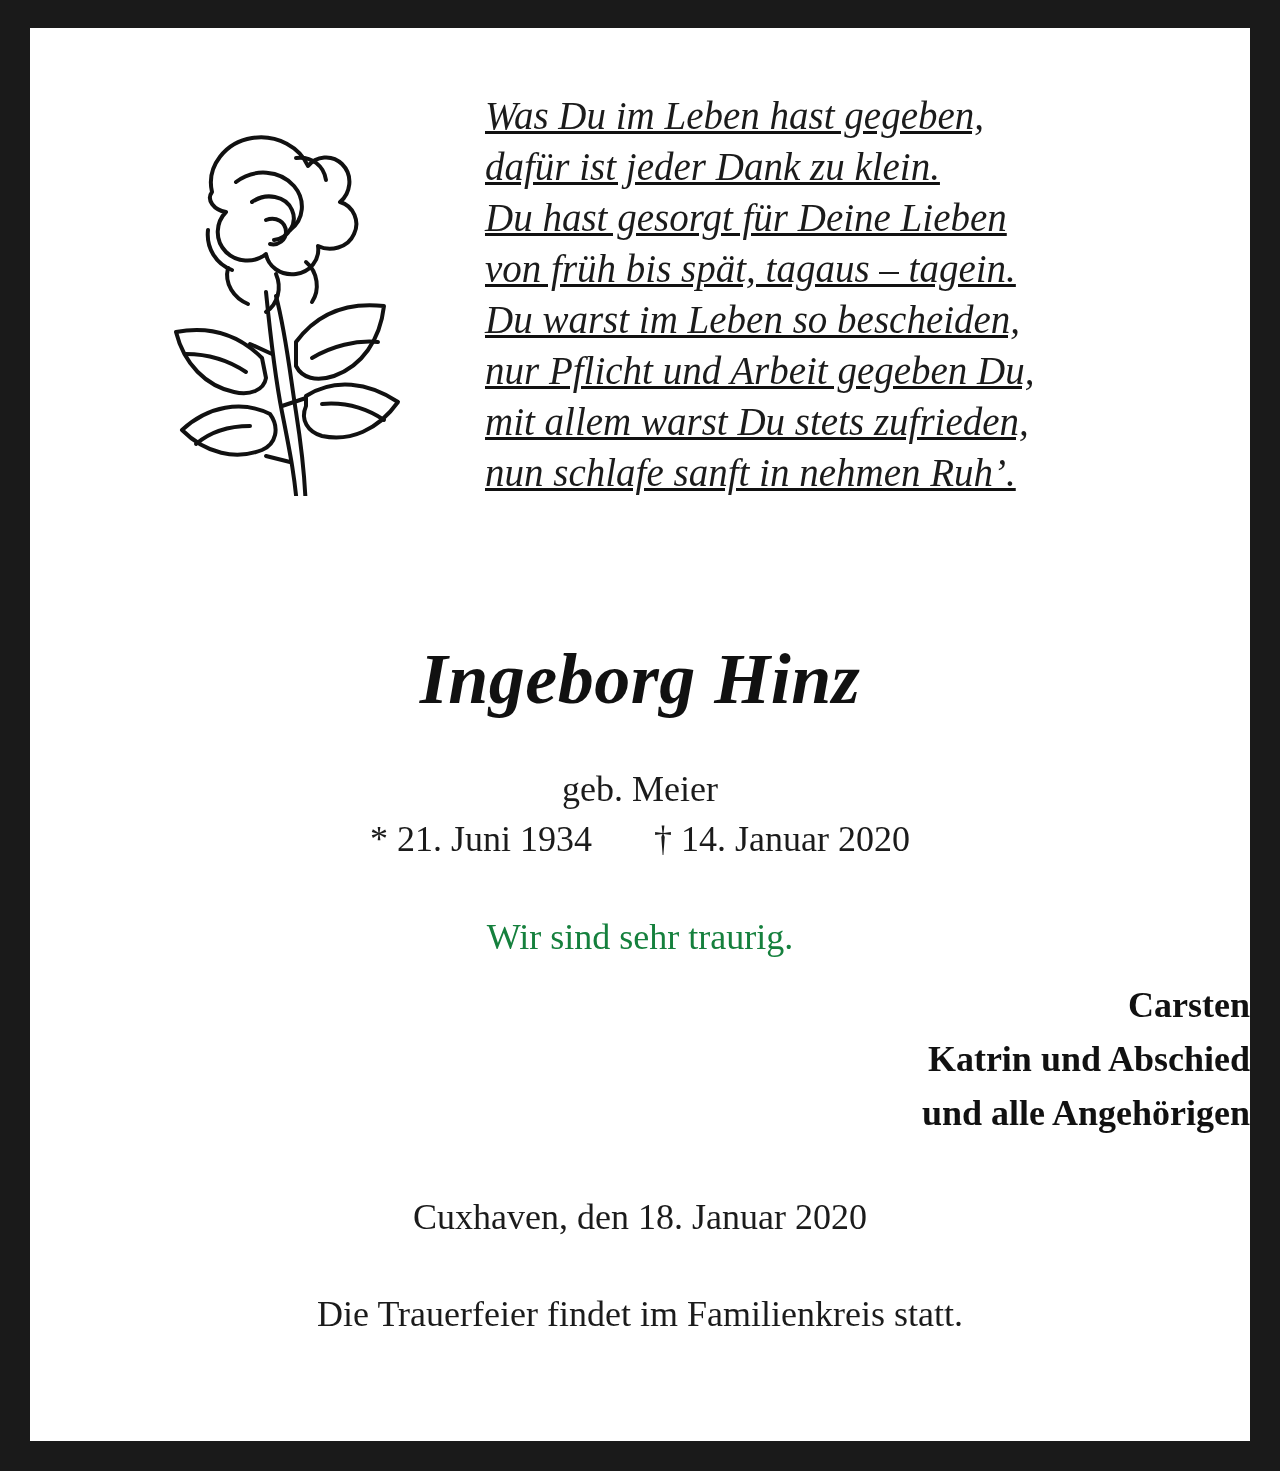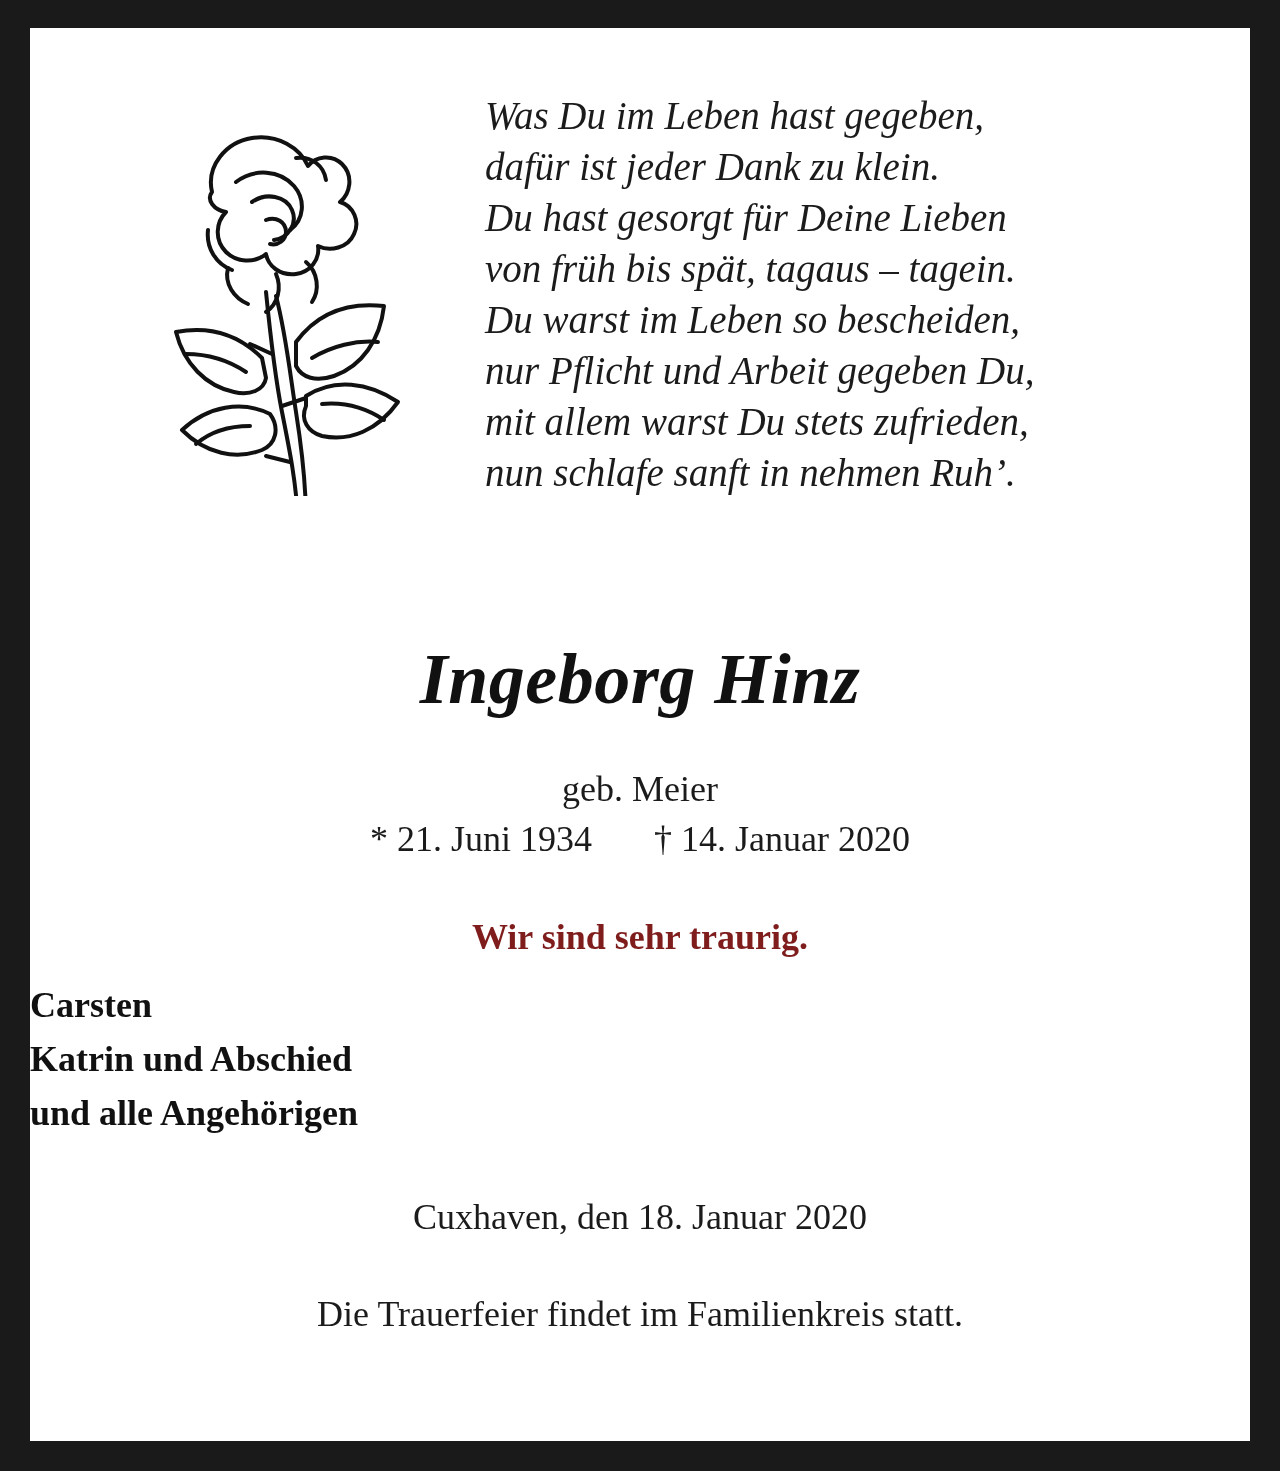"Was Du im Leben hast" .poem { text-decoration: none -> underline }
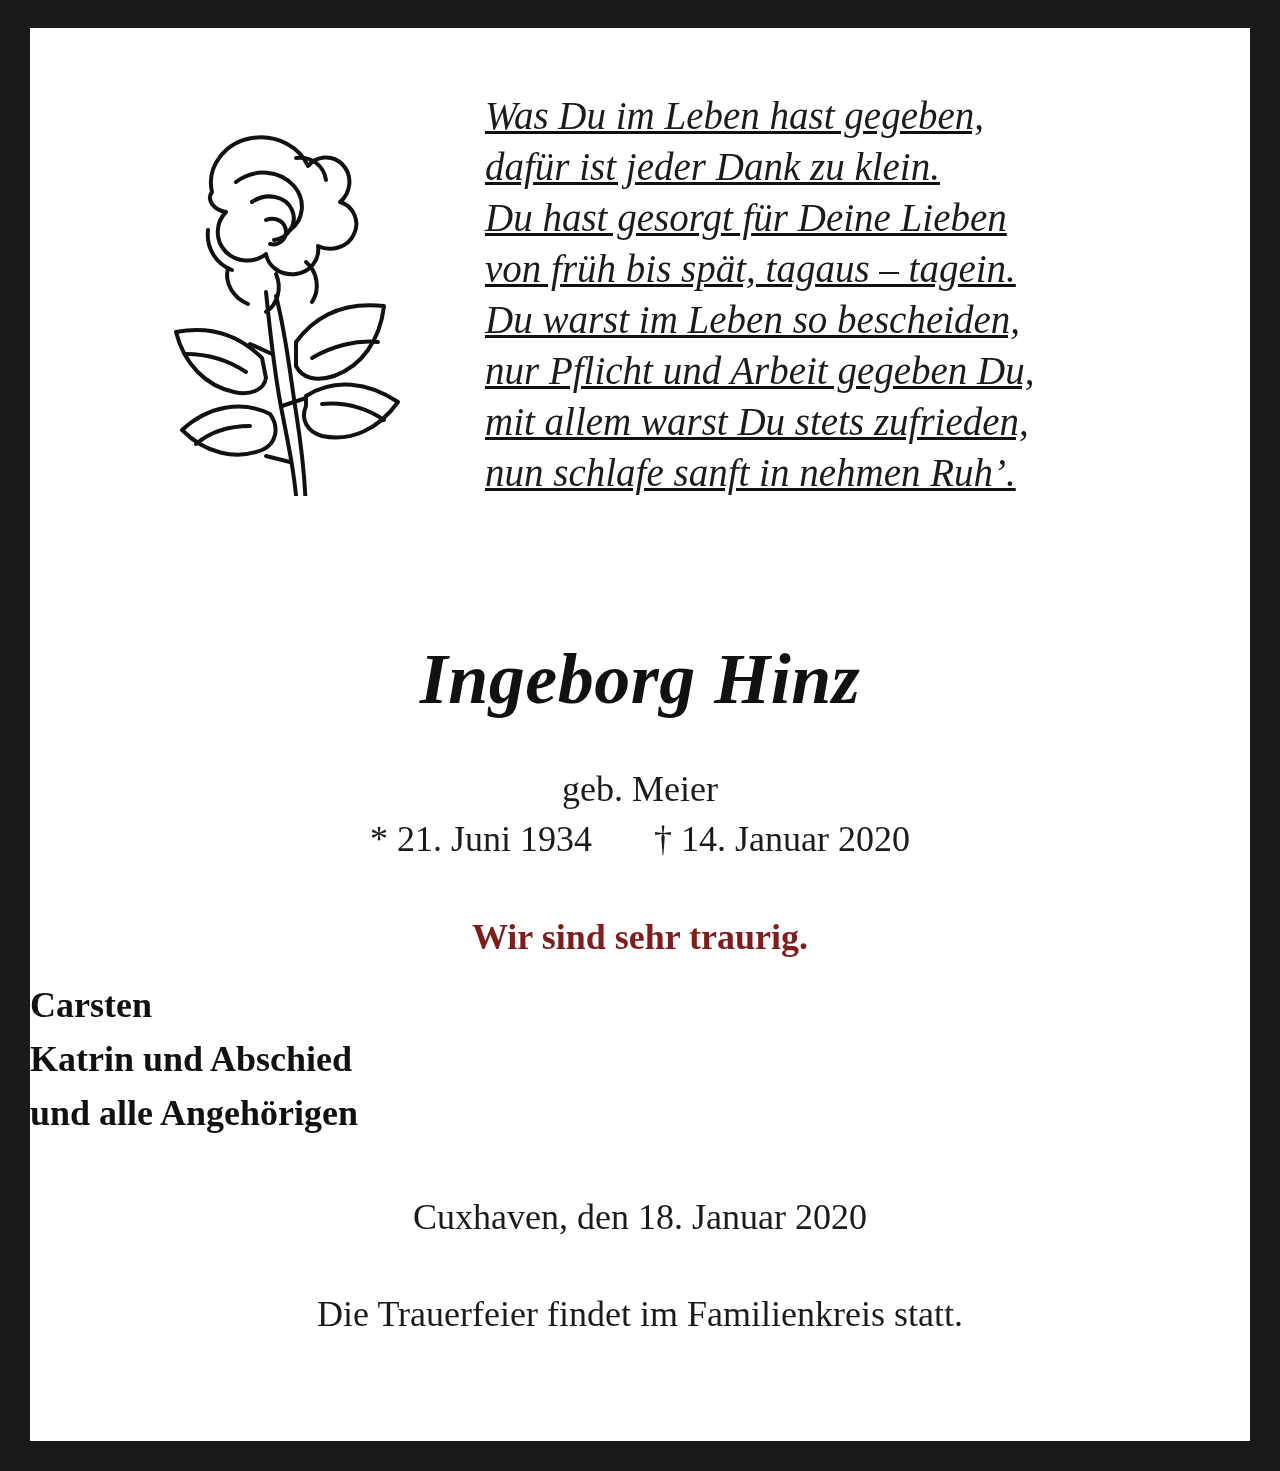"Wir sind sehr traurig." .sad { color: #7f1d1d -> #15803d; font-weight: bold -> none }
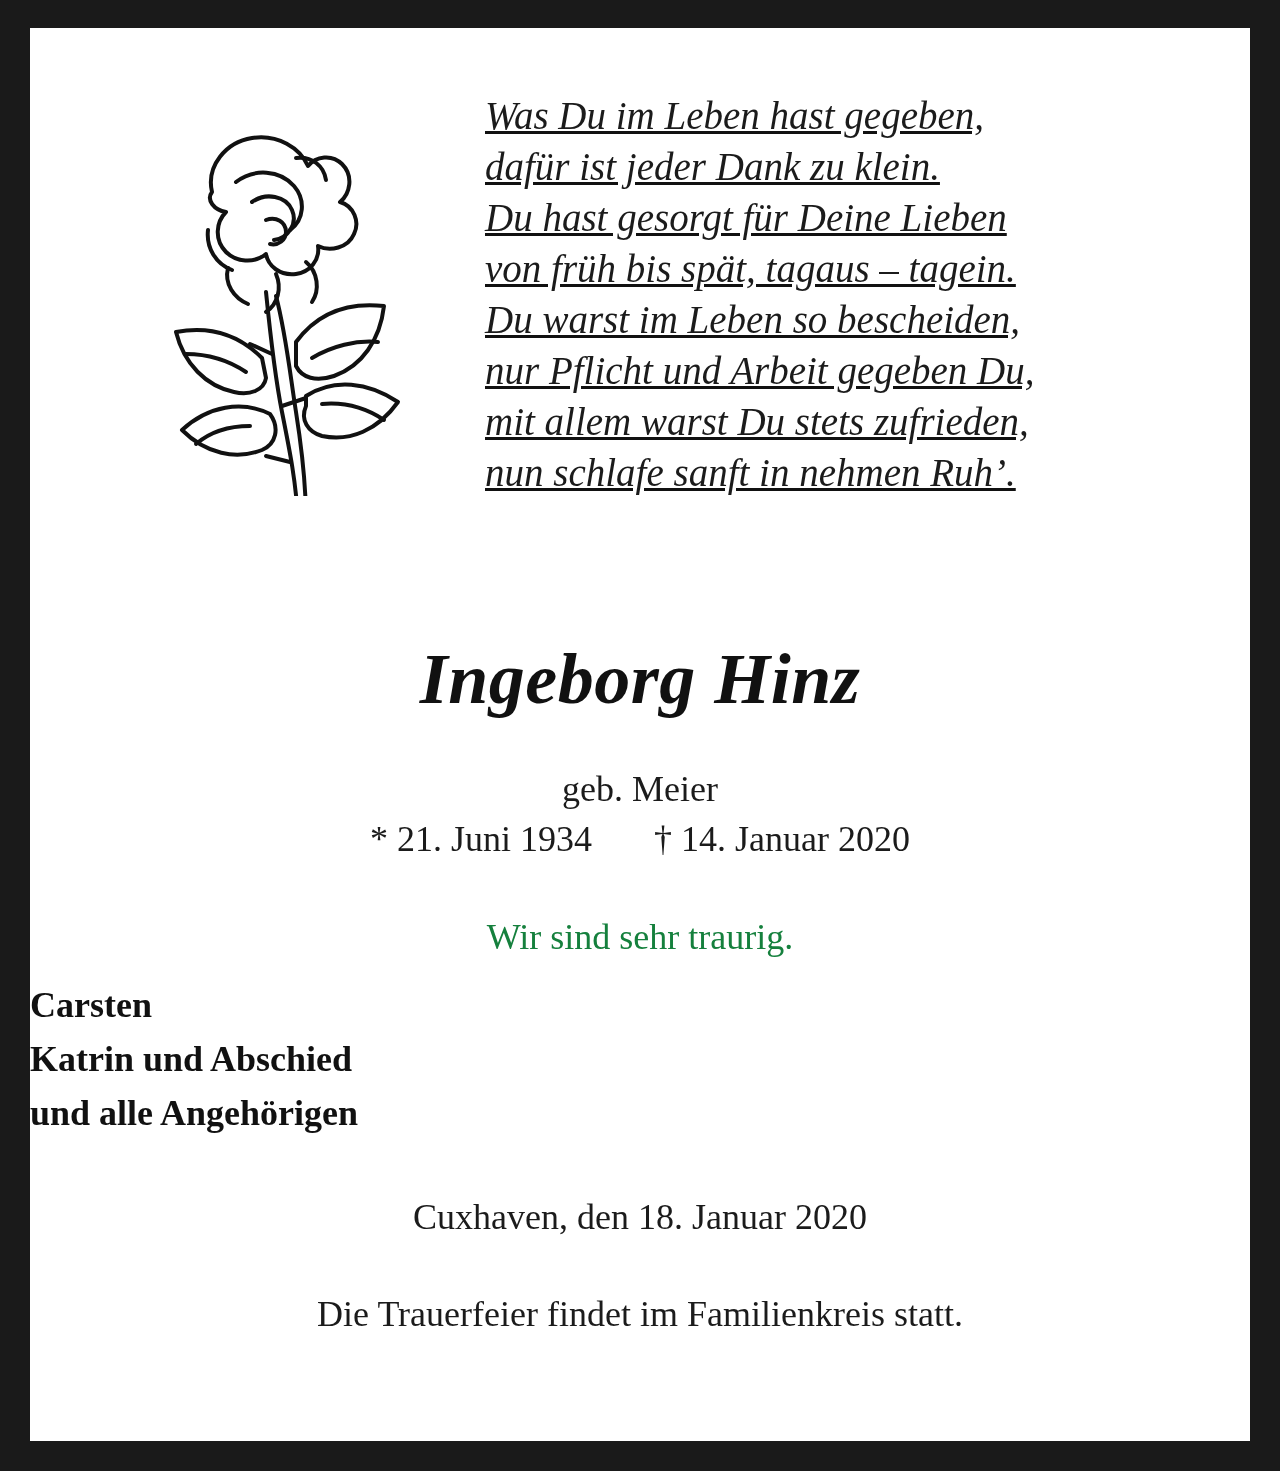"Carsten" .mourners { text-align: left -> right }
